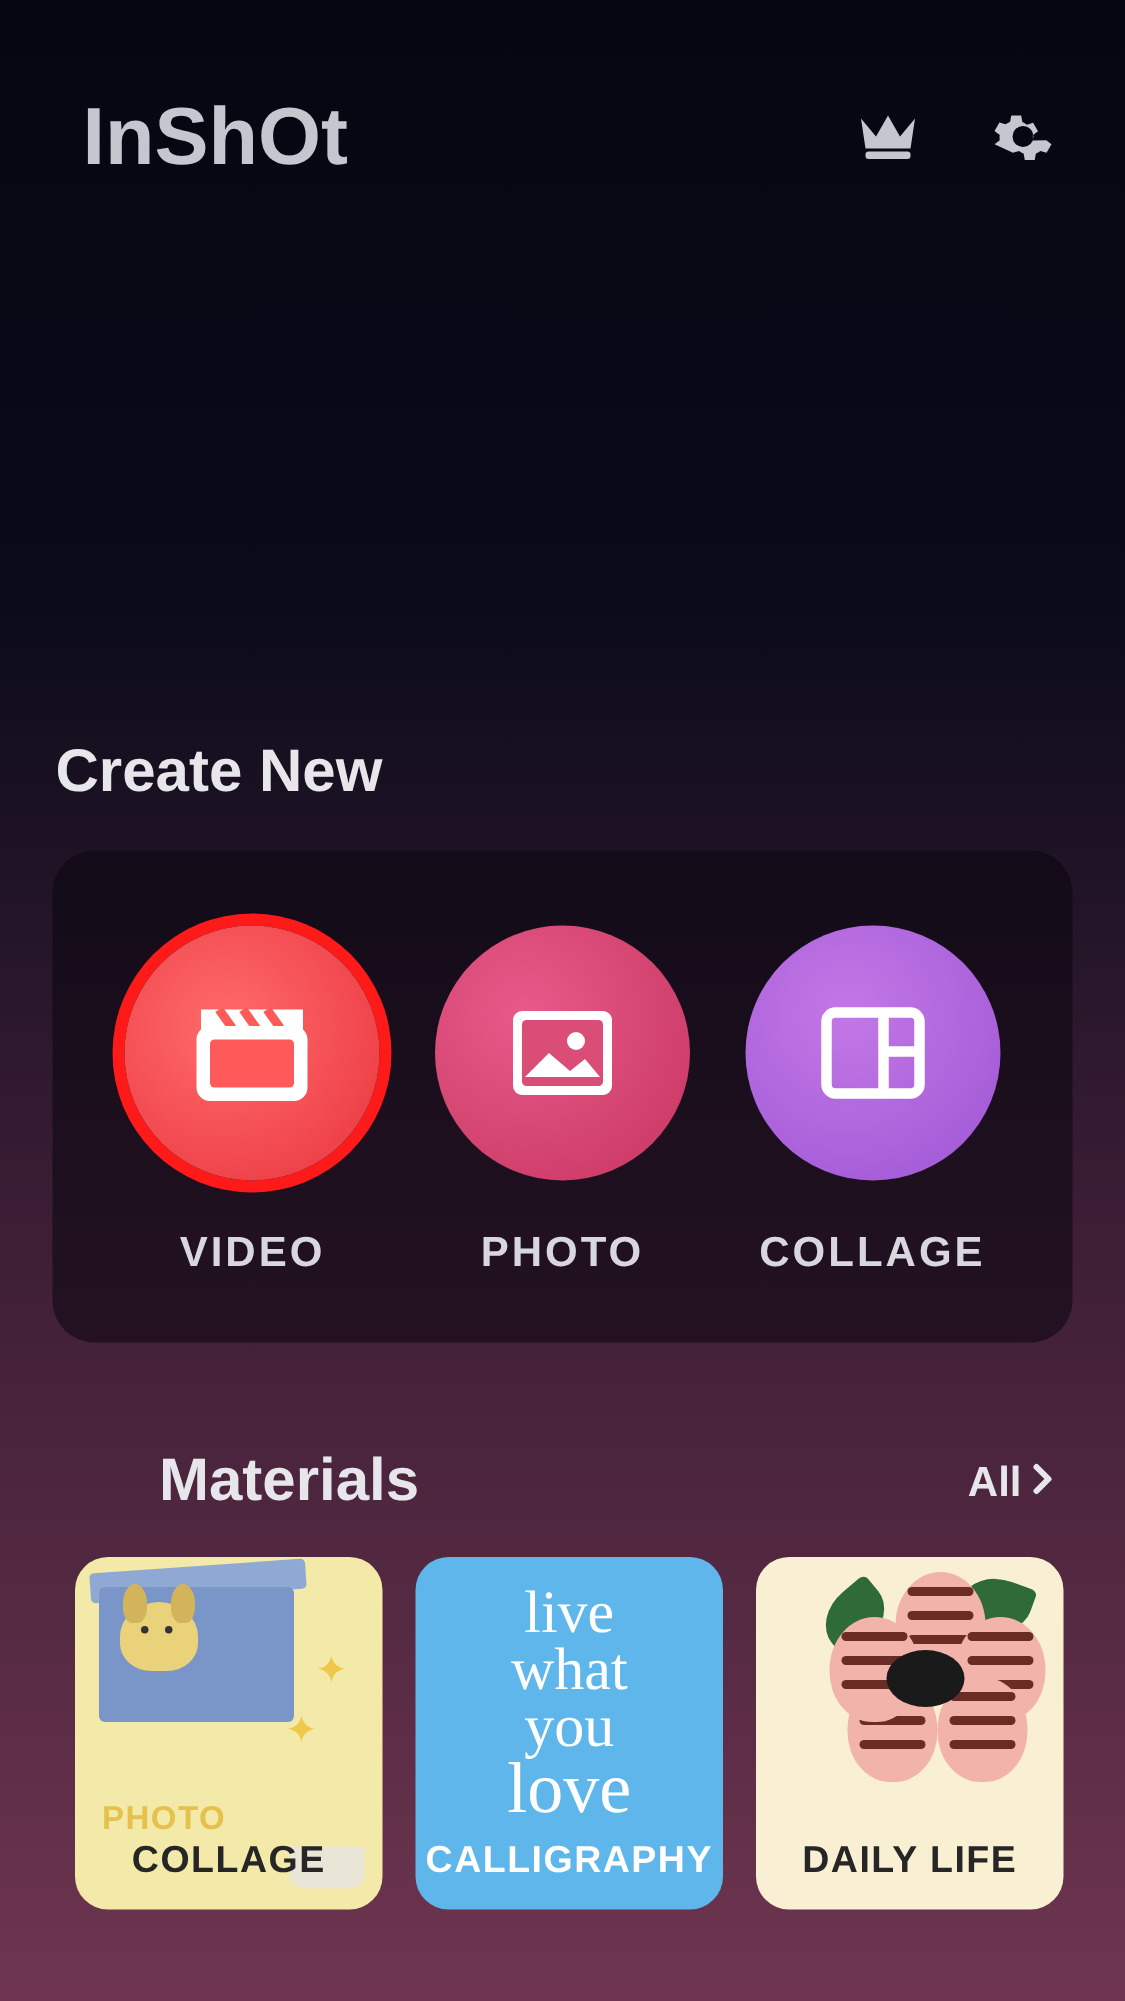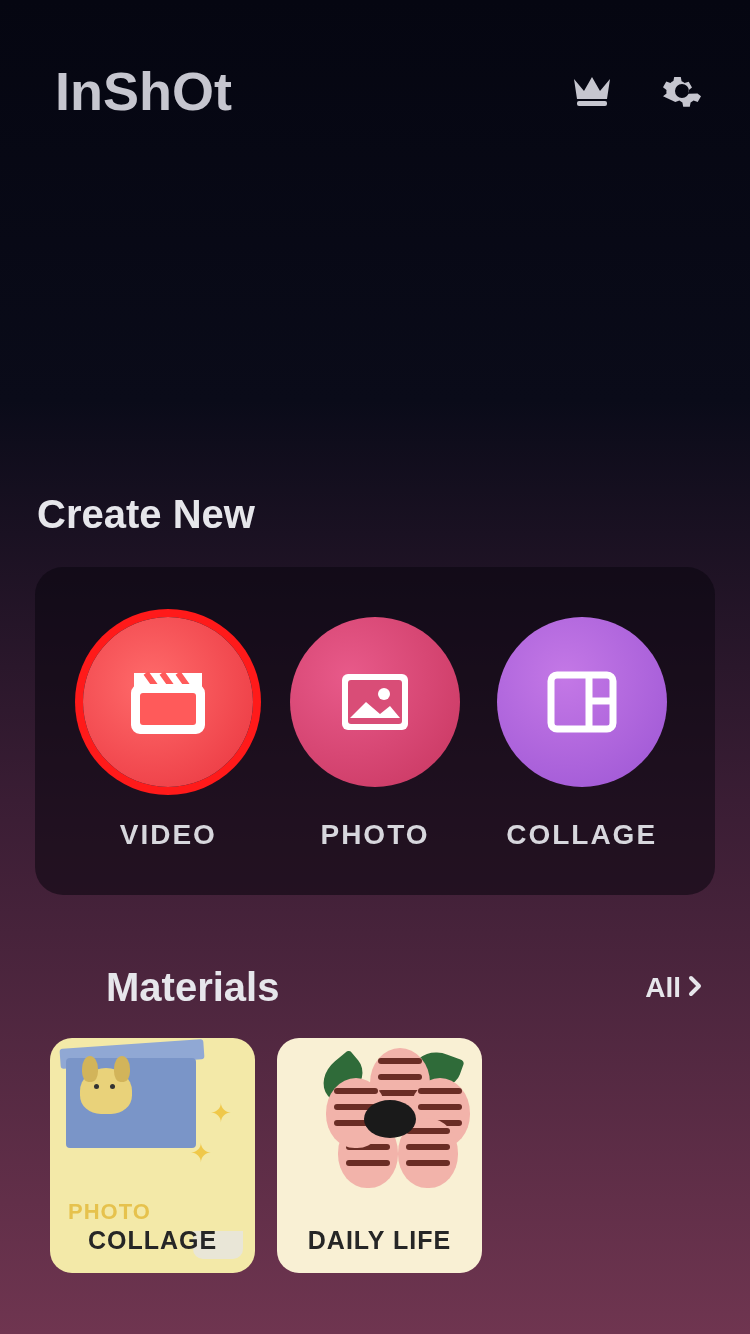"live" div.card { html: none -> <div> <div>live<br>what<br>you<br><span>love</span></div> <div>CALLIGRAPHY</div> </div> }
